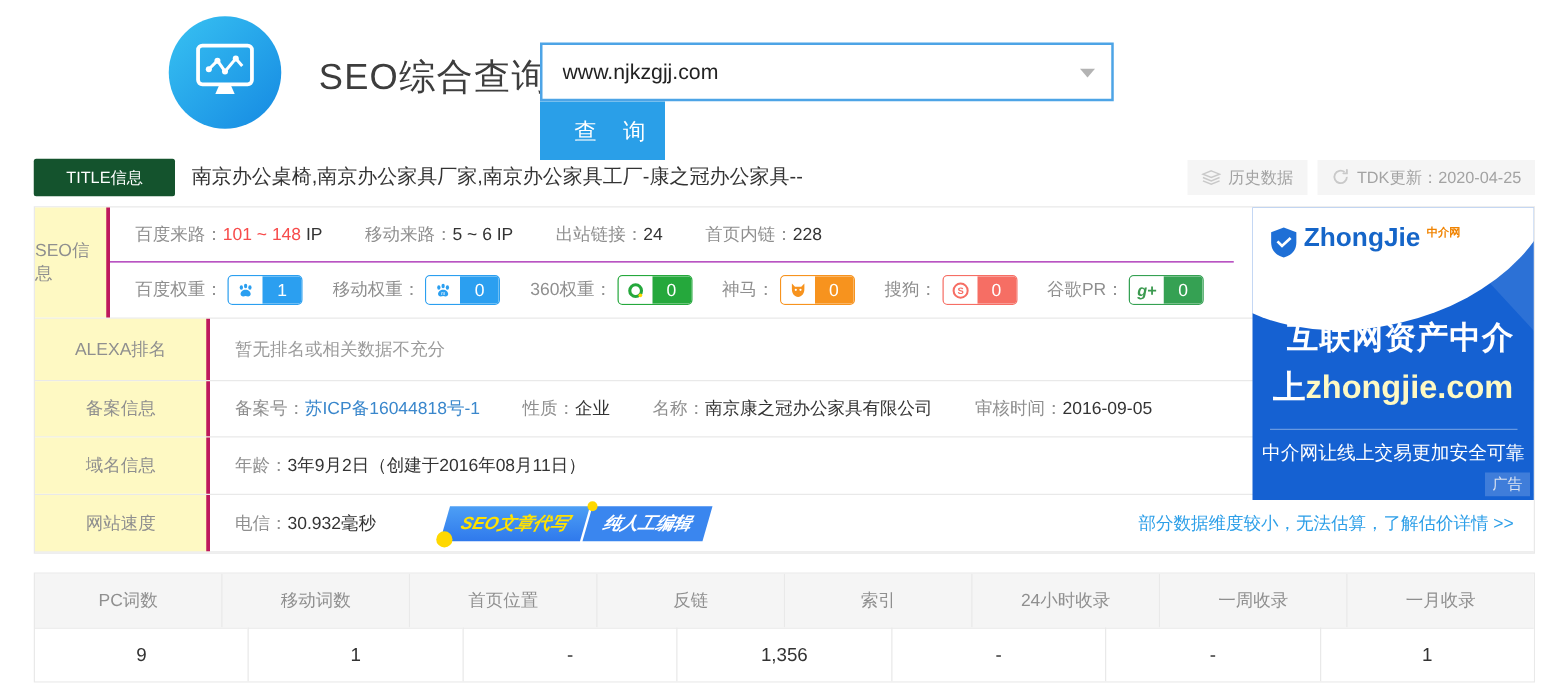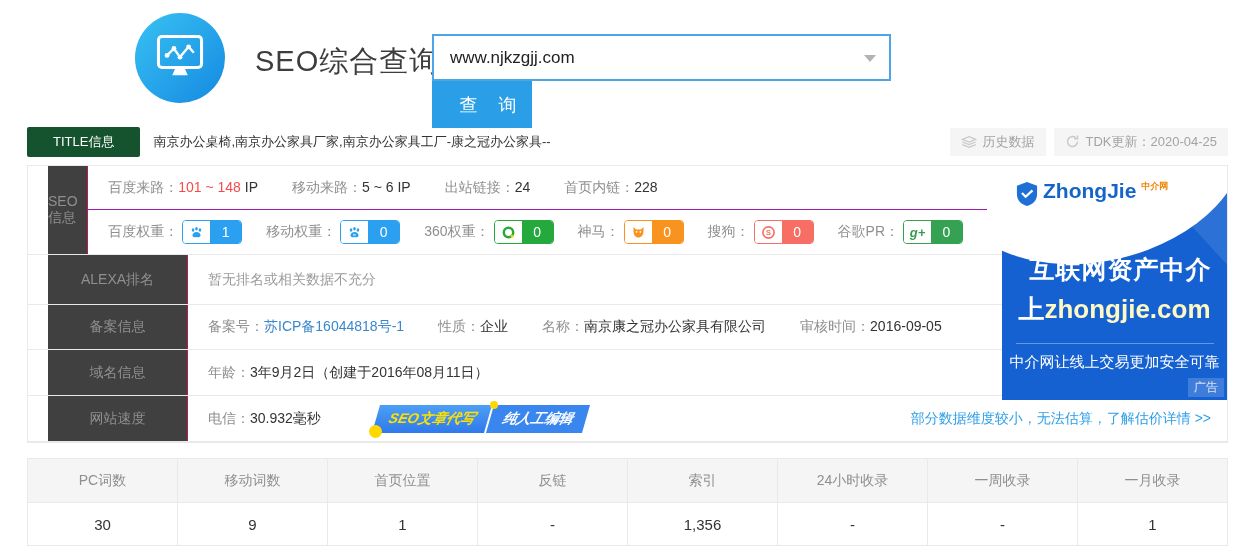"南京办公桌椅,南京办公家具厂家,南京办公家具工厂-康之冠办公家具--" .site-title { font-size: 13px -> 16px }
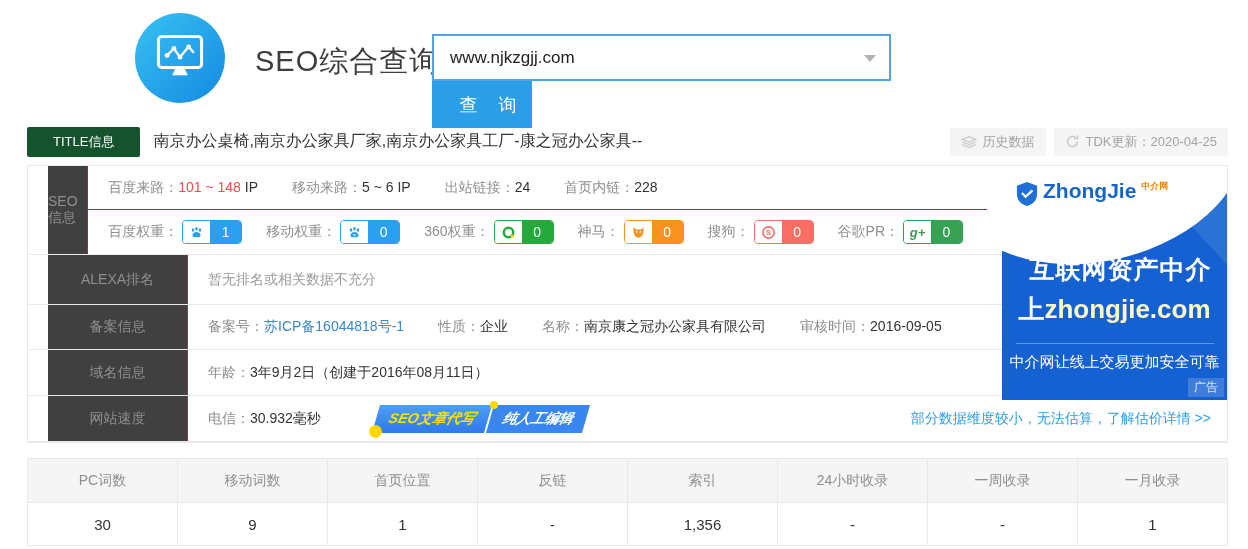"SEO信息" .ilabel { background: #404040 -> #fef9c3; border-right: 1px solid #be185d -> 3px solid #be185d; margin-left: 20px -> none }
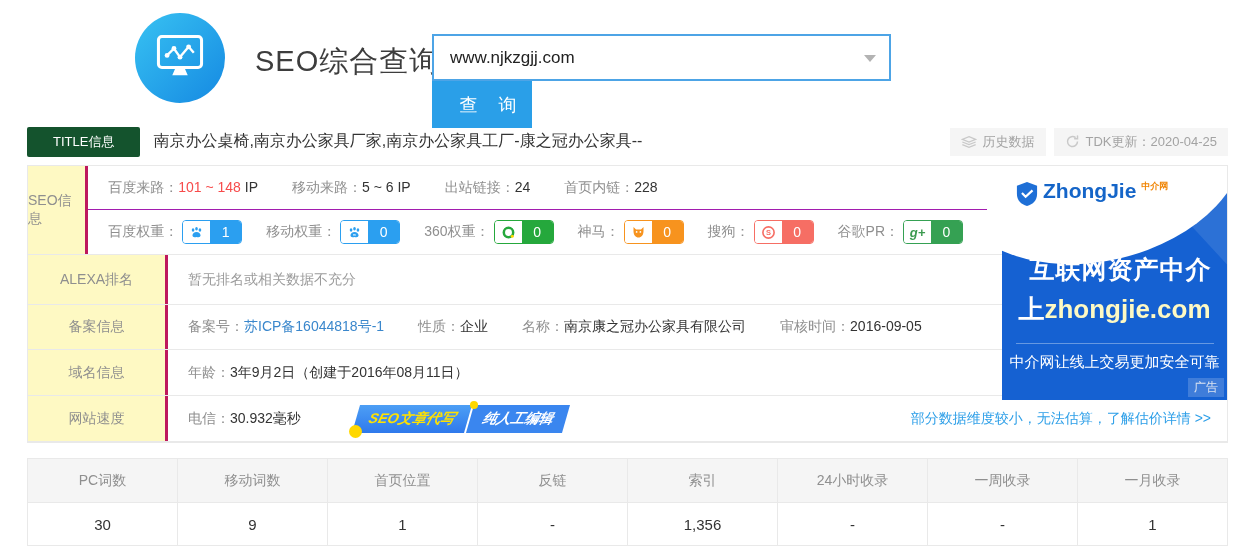"30" div.scell { html: <div>30</div> -> none }
